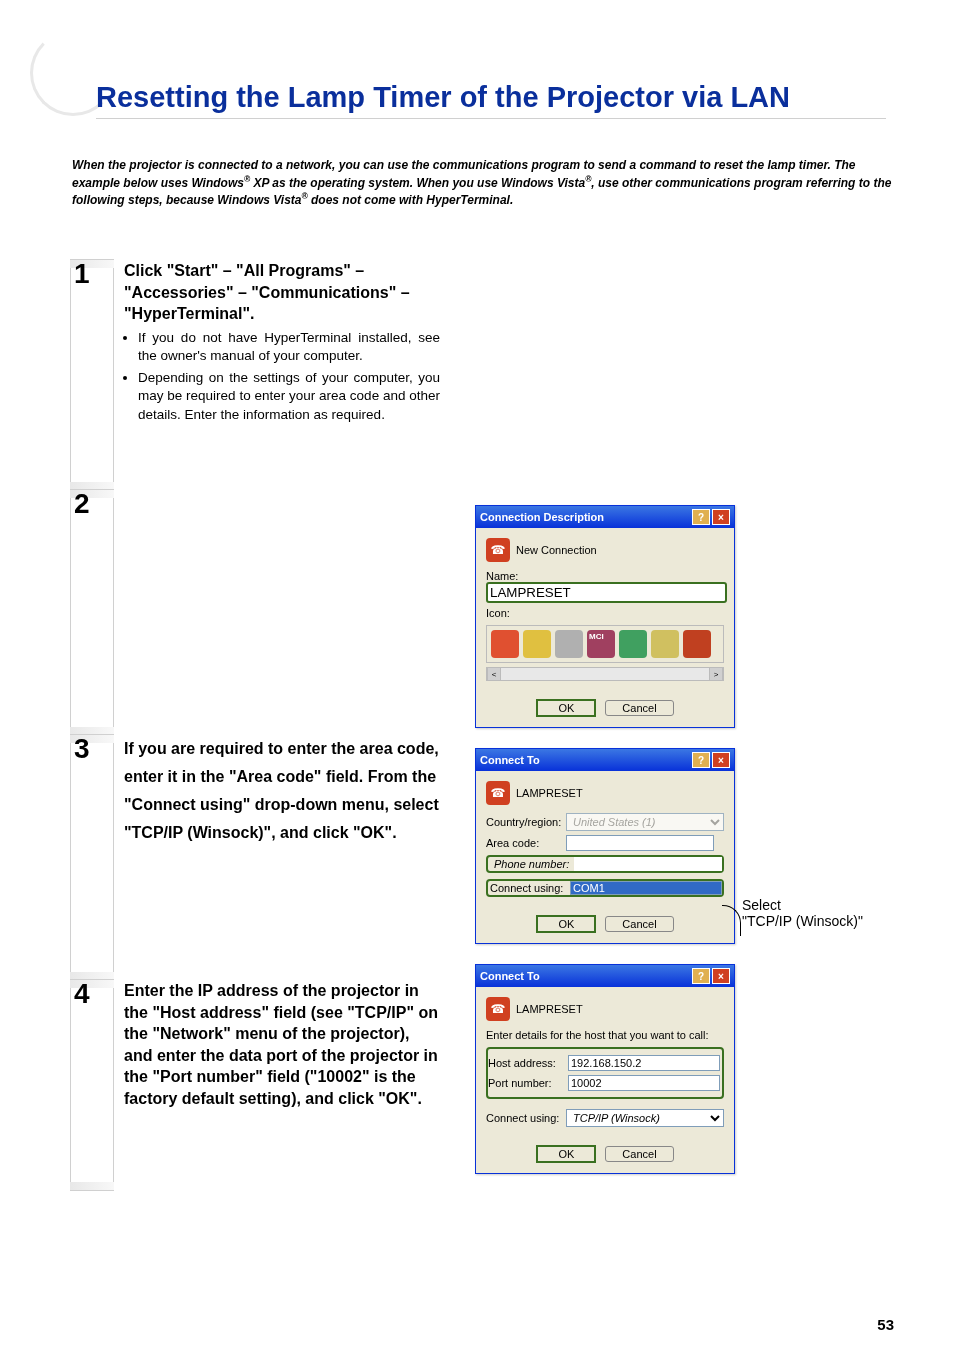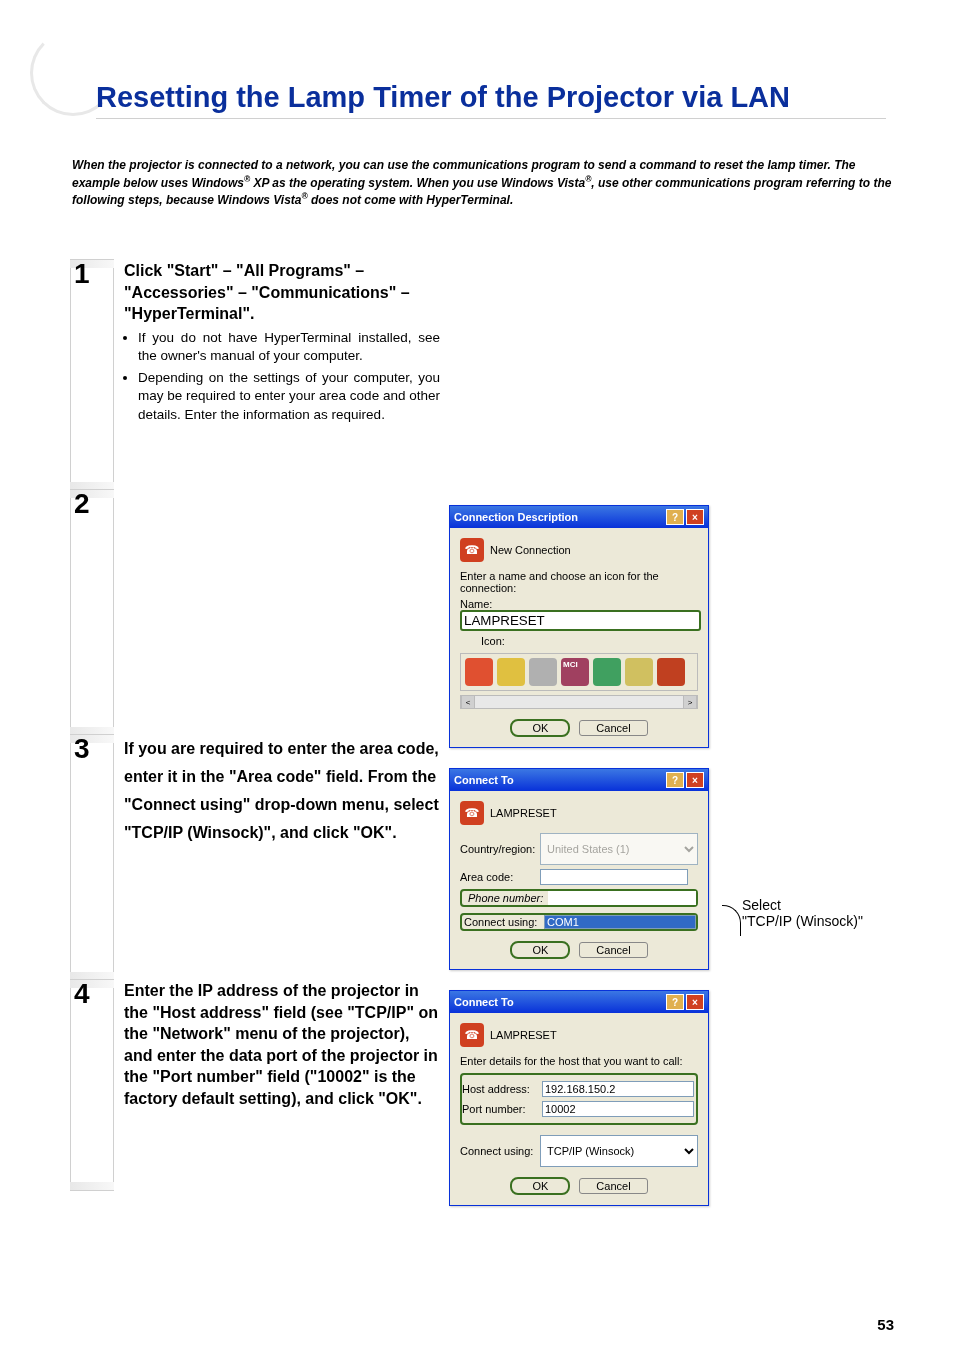"Connection Description" .dlg-col { left: 449px -> 475px }
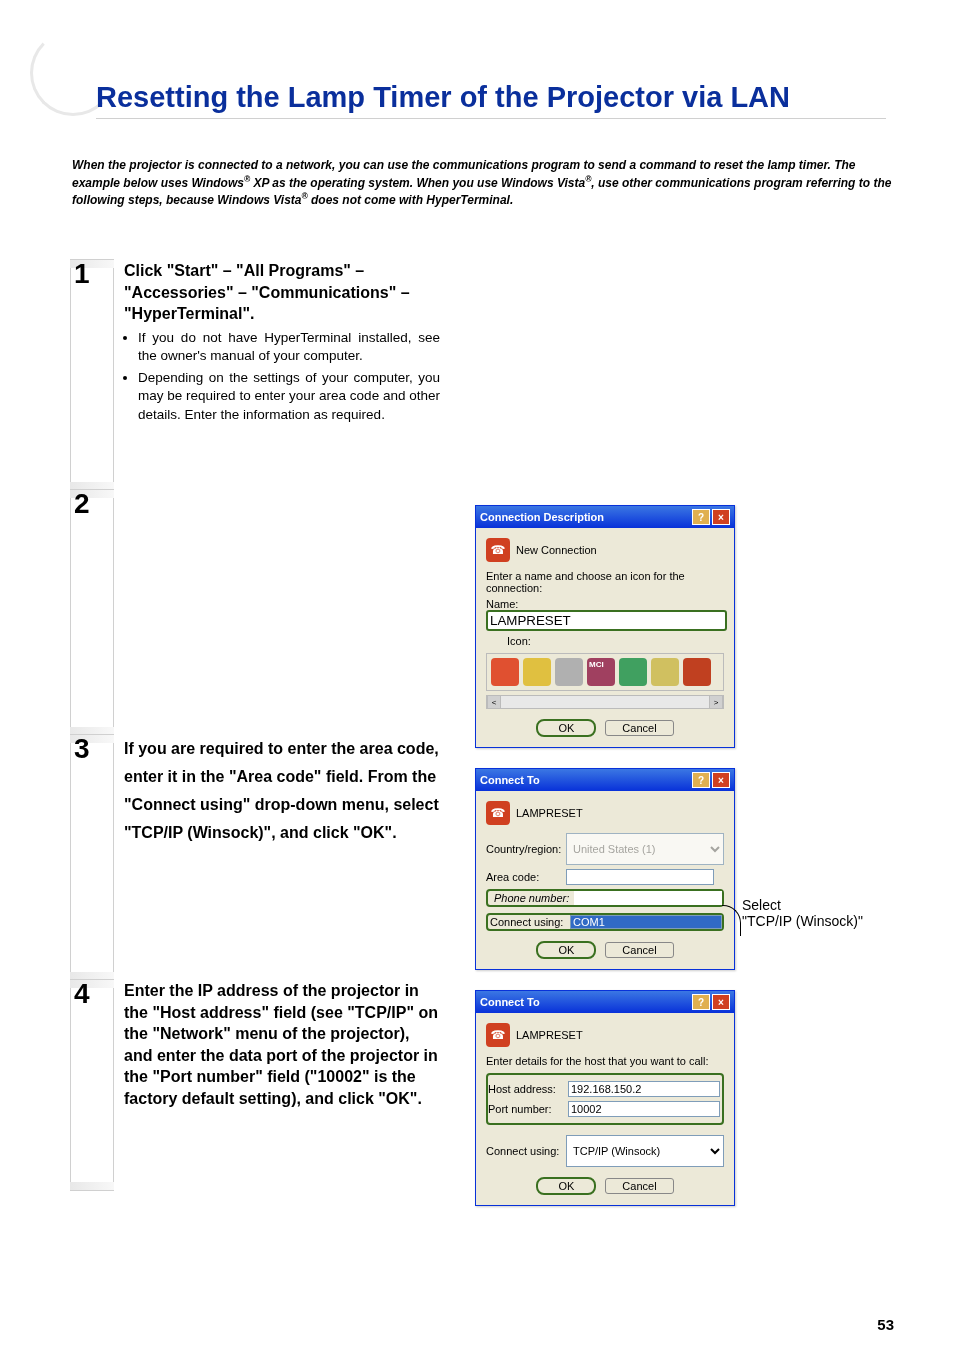"Enter a name and choose" div { html: <div>Enter a name and choose an icon for the connection:</div> -> none }
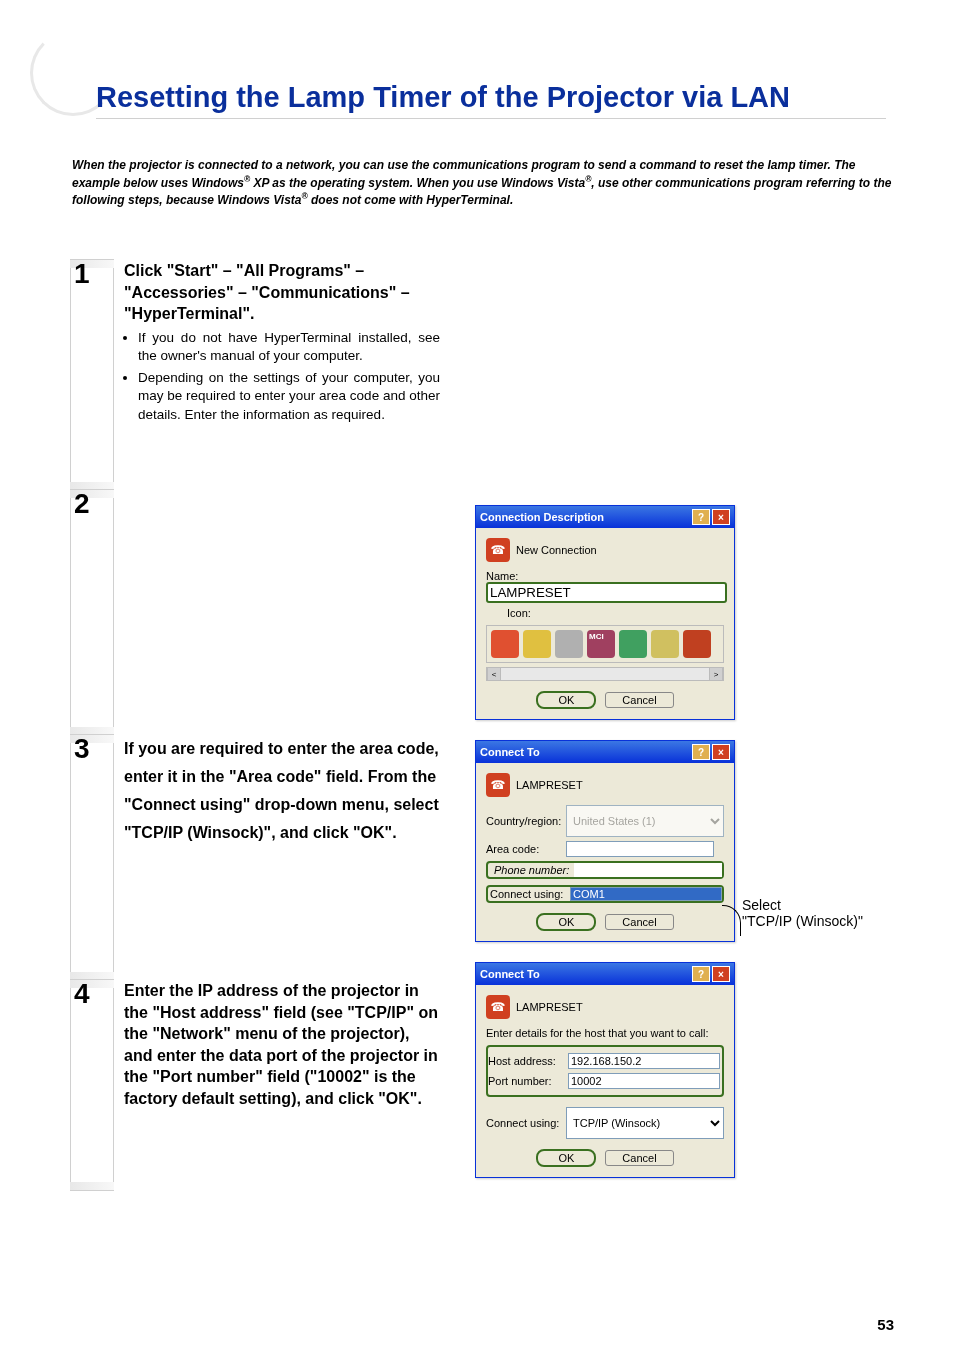"Icon:" div { margin-left: 21px -> none }
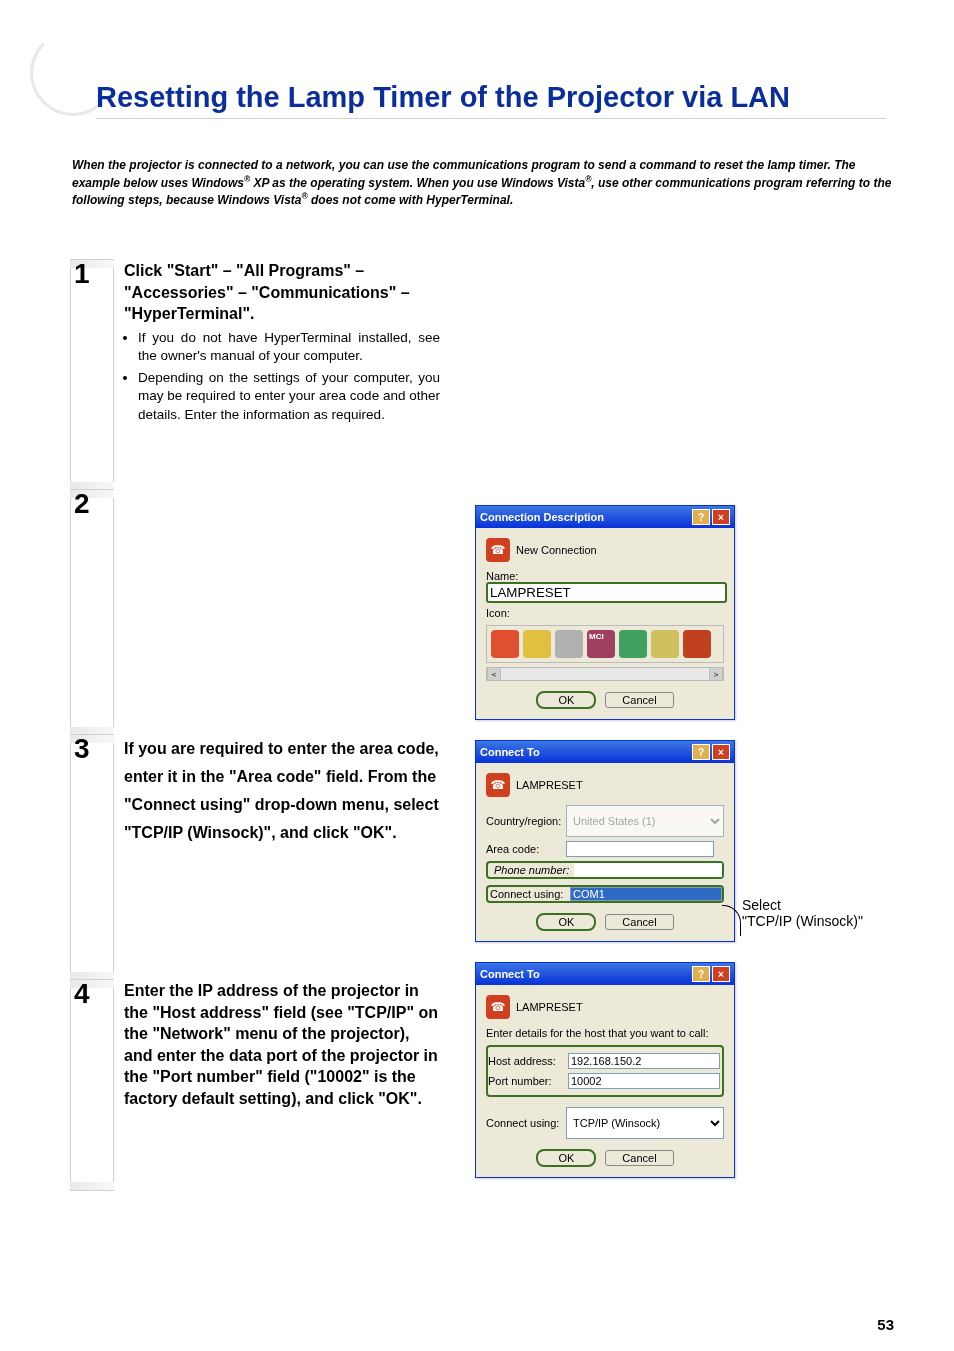"OK" .dlg-btn.ok { border-radius: 8px -> 0; margin-top: none -> 8px }
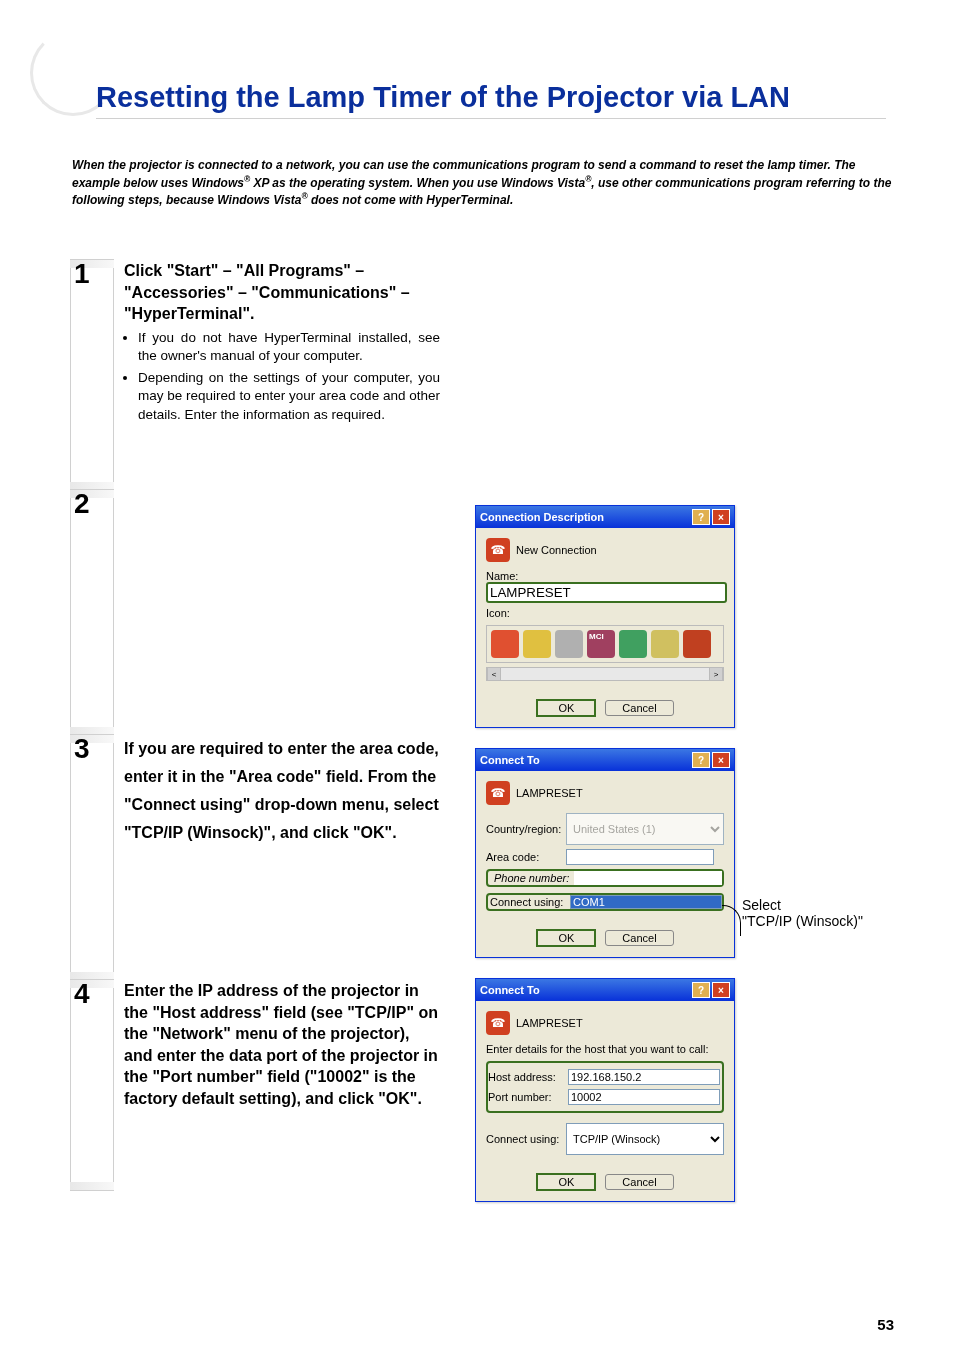"United States (1)" .dlg-row select { font-style: none -> italic; height: 32px -> 18px }
